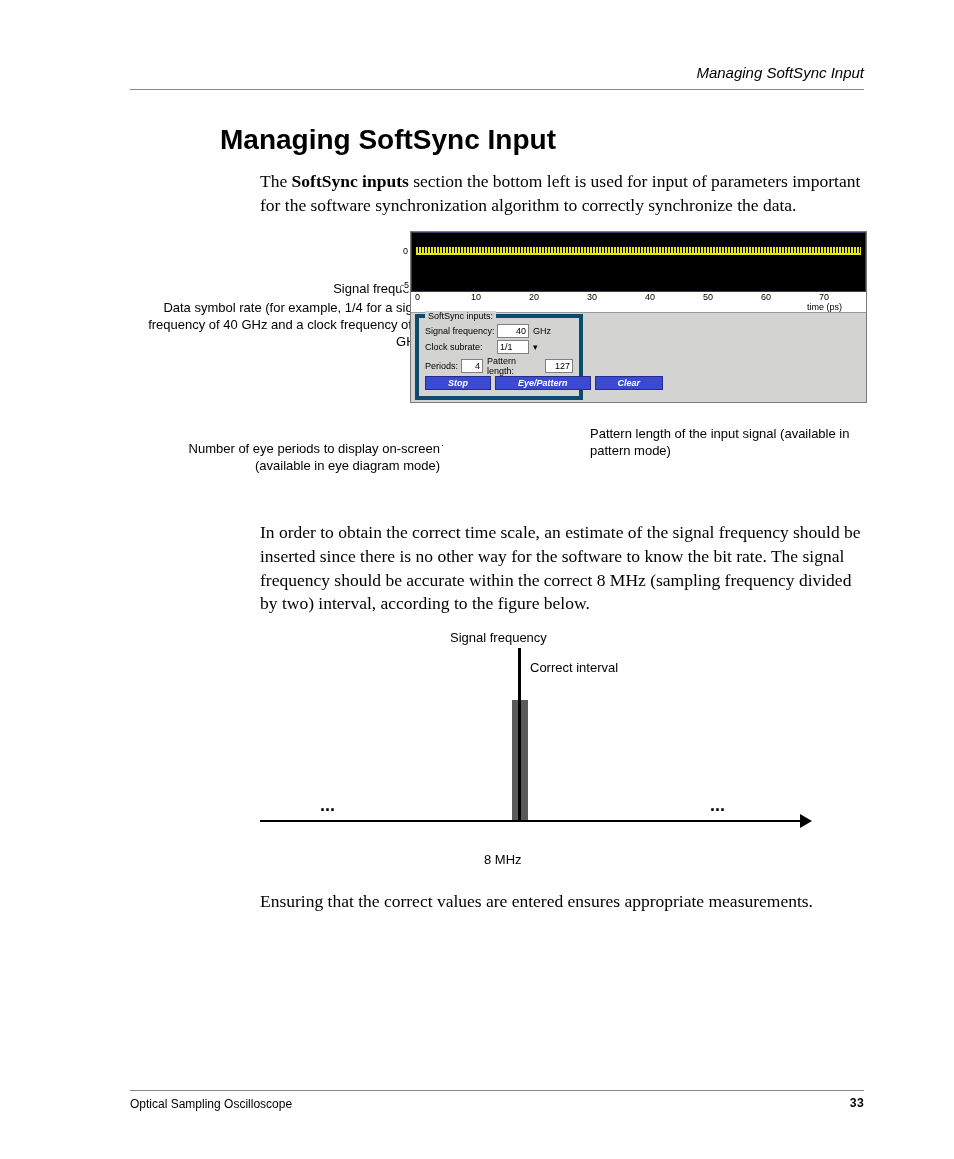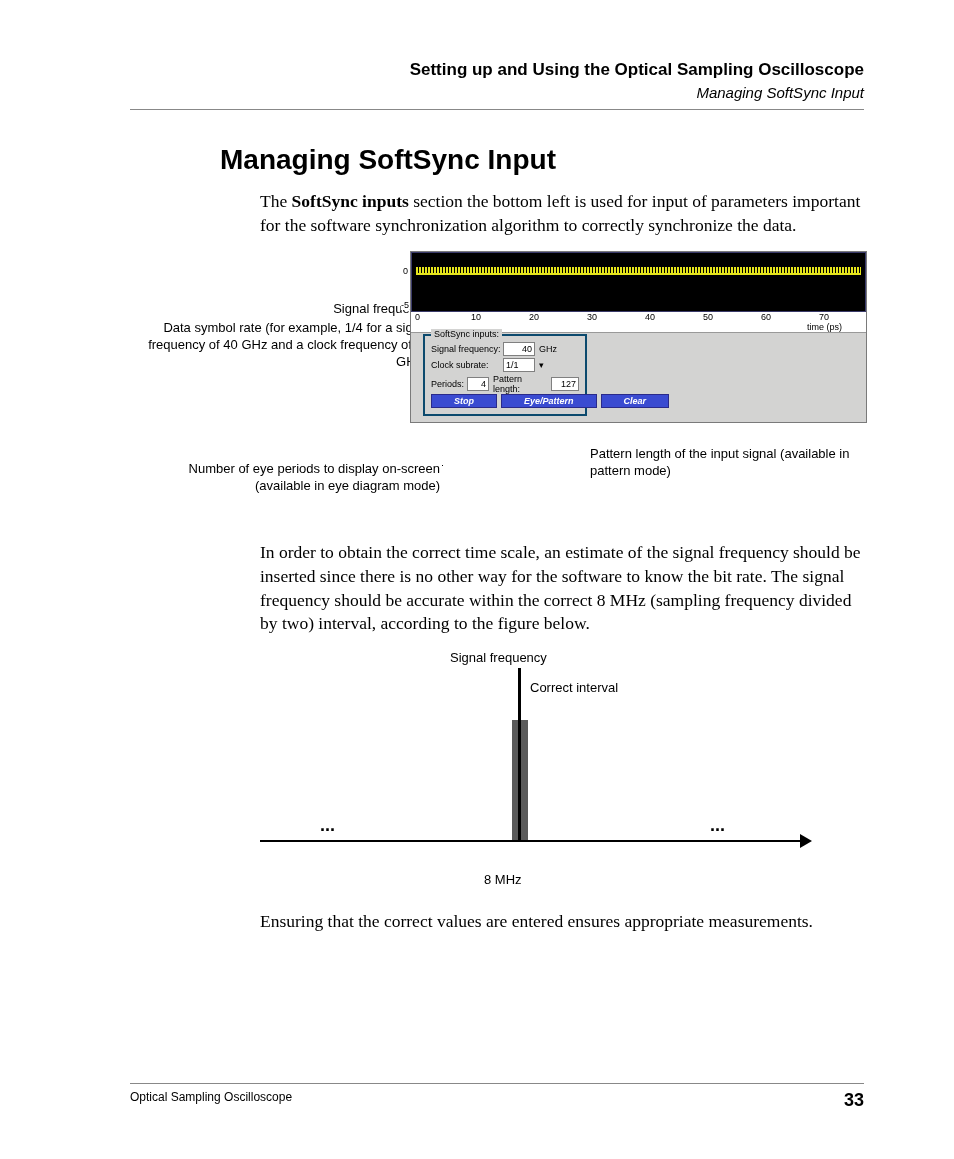"Setting up and Using the" div.chapter { html: <div>Setting up and Using the Optical Sampling Oscilloscope</div> -> none }
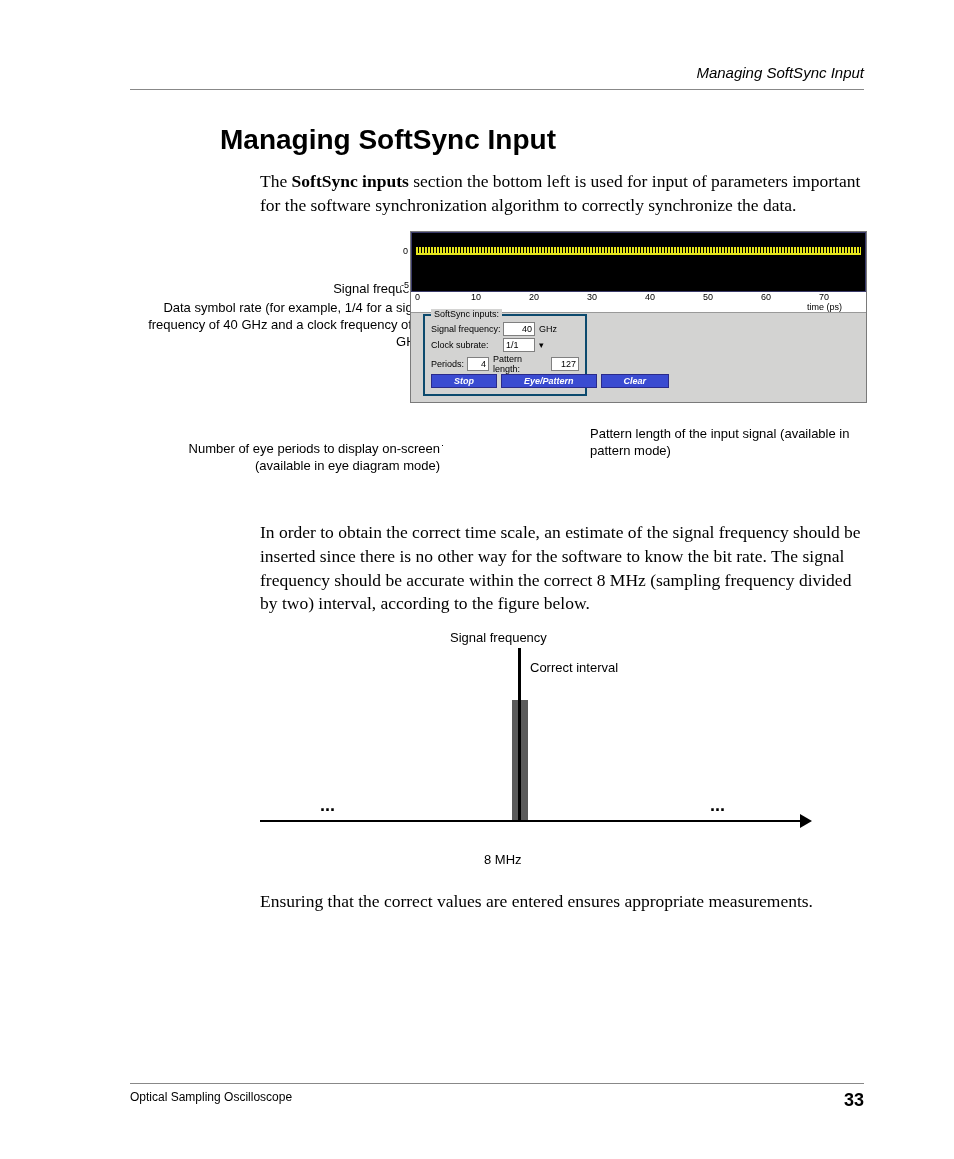"SoftSync inputs:" .groupbox { border: 2px solid #0c4a6e -> 4px solid #0c4a6e; left: 12px -> 4px }
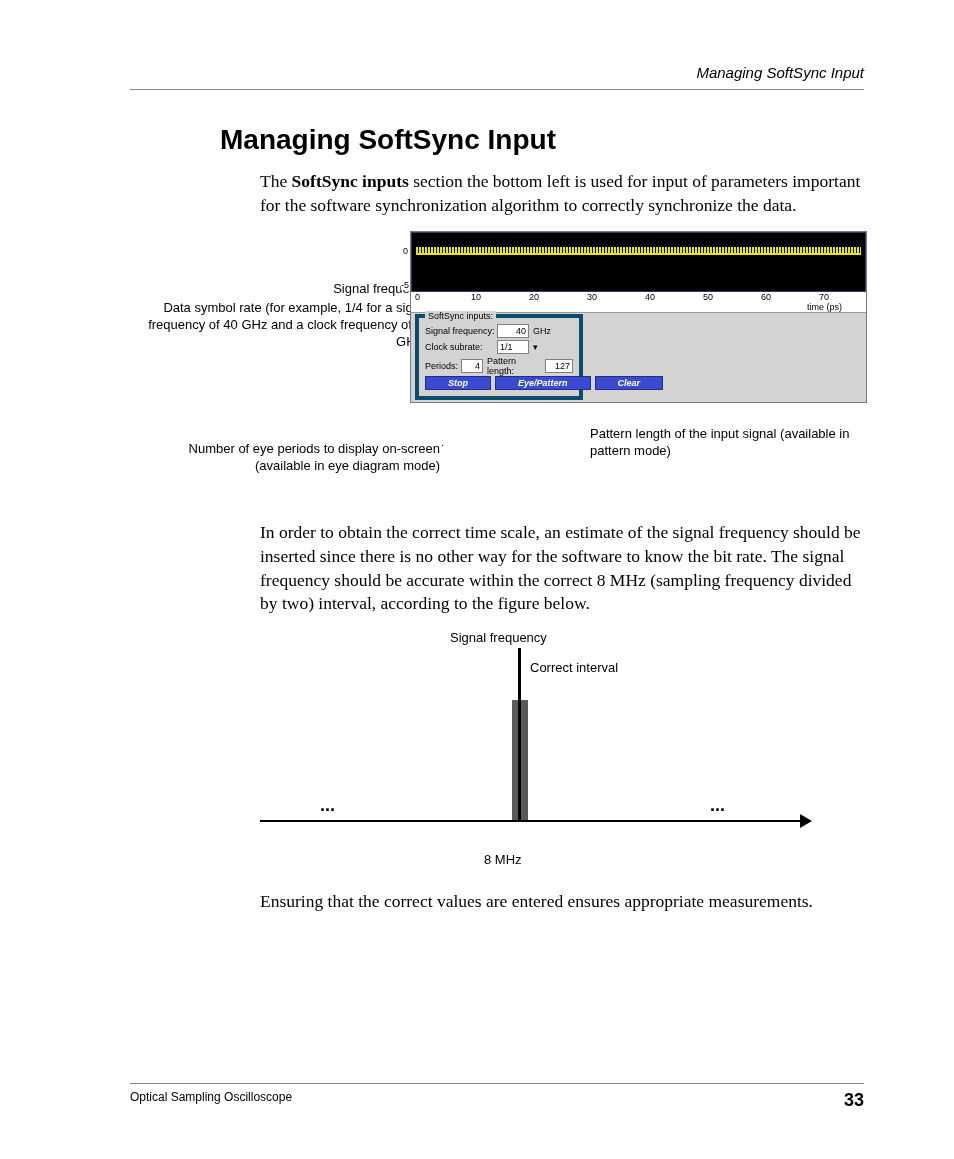"33" .footer .pn { font-family: none -> Liberation Mono, monospace; font-size: 18px -> 12px }
